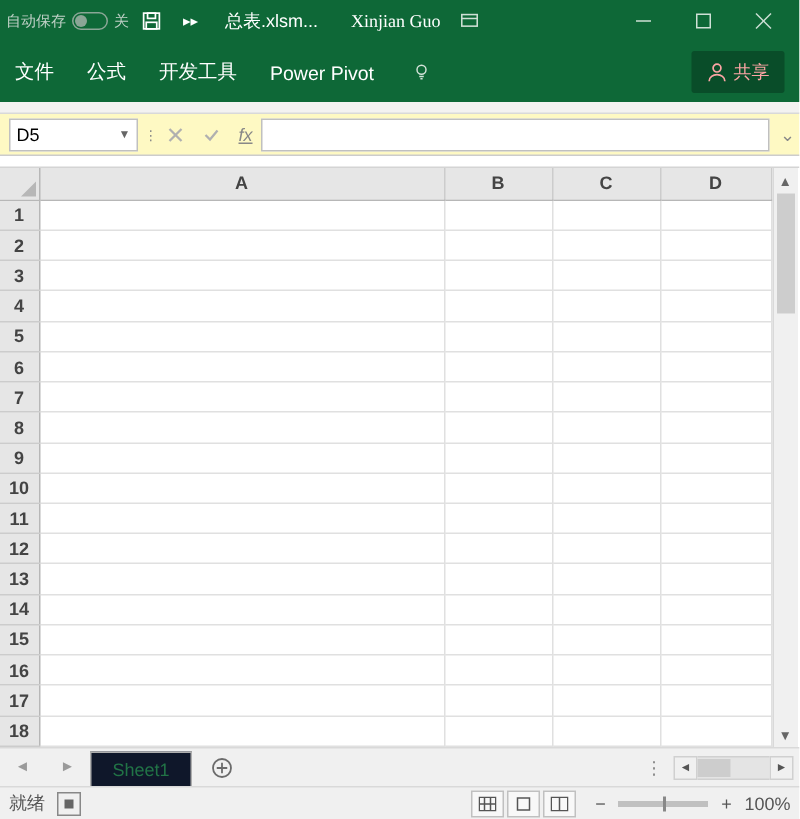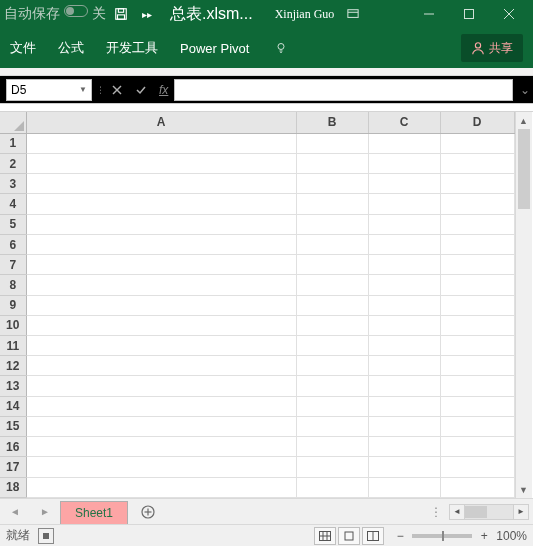"自动保存" .autosave { align-items: flex-start -> center; font-size: 14px -> 10px }
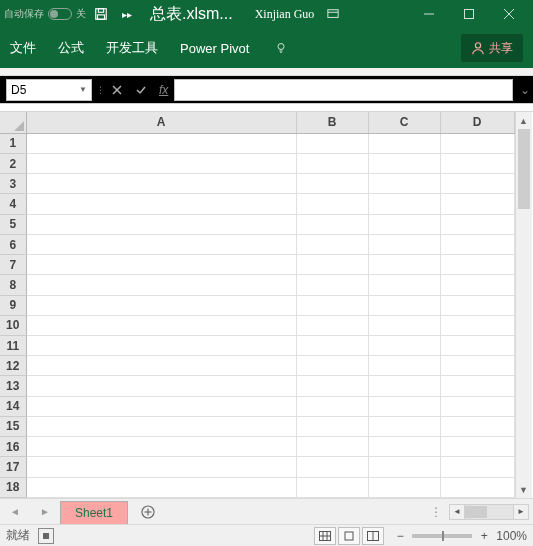"总表.xlsm..." .titlebar .filename { font-size: 16px -> 12px }
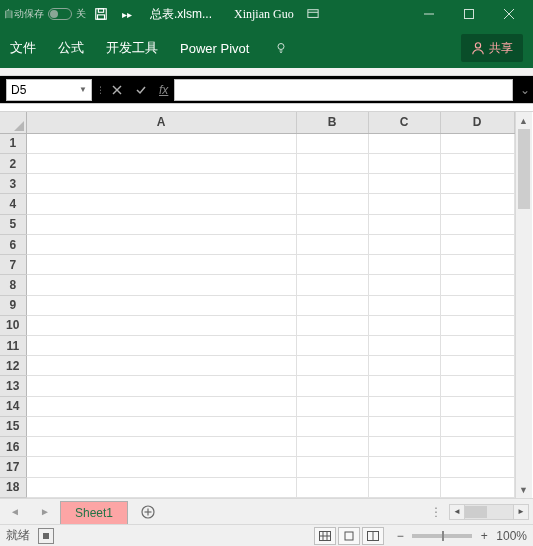"D5" .fbar { background: #000000 -> #fef9c3 }
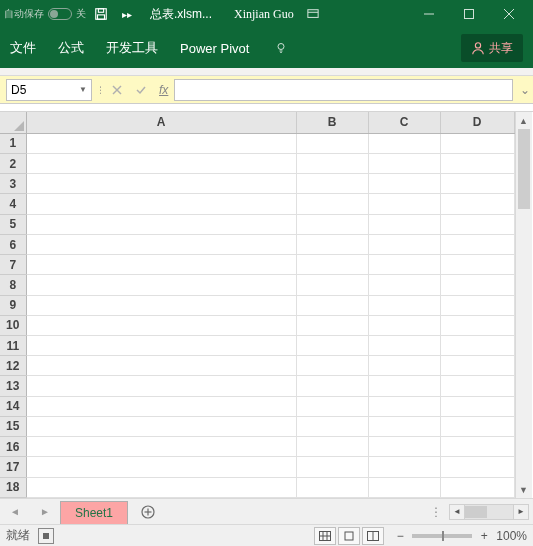"Sheet1" .sheet-tab { background: #fca5a5 -> #0f172a }
